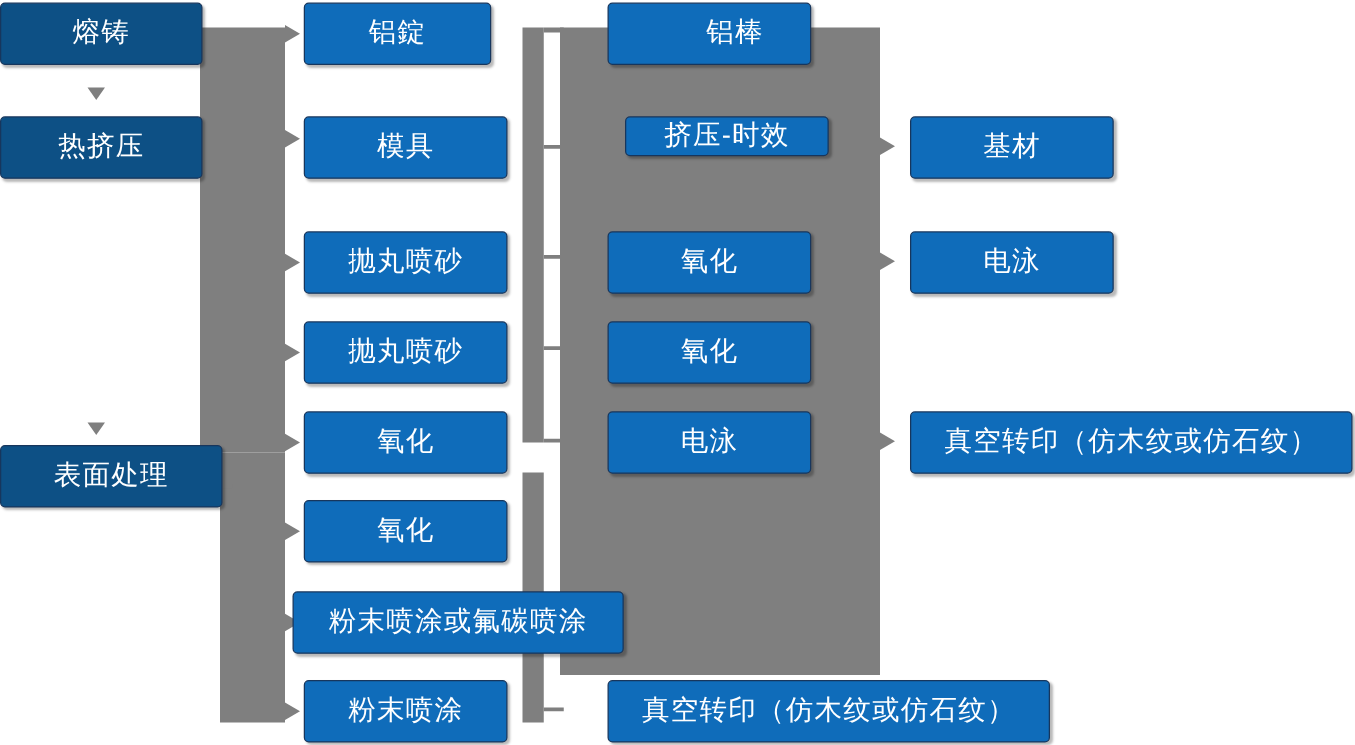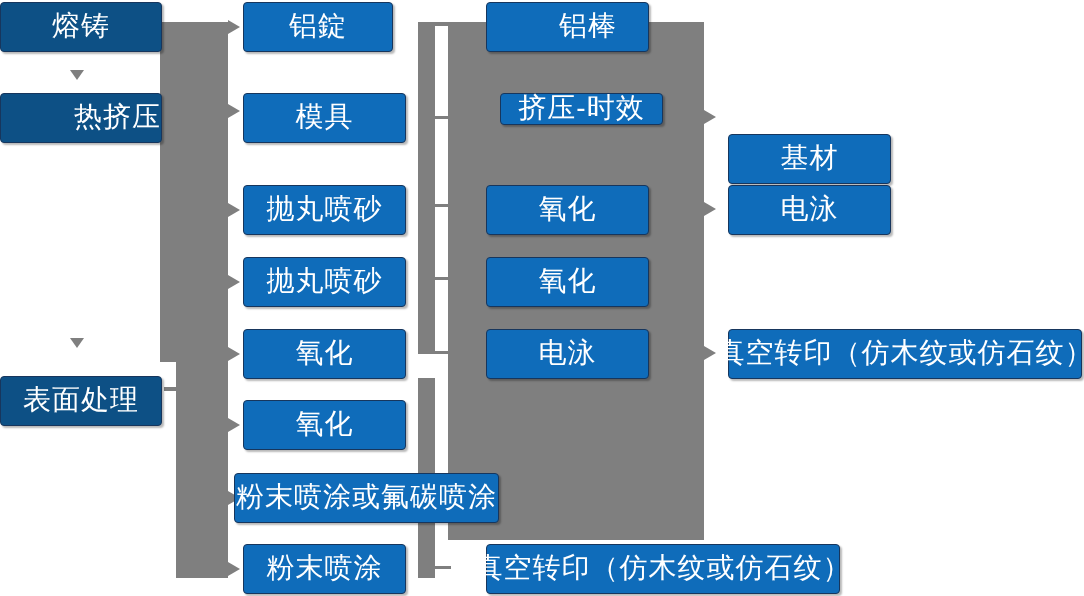"熔铸" .box { font-size: 28px -> 22px }
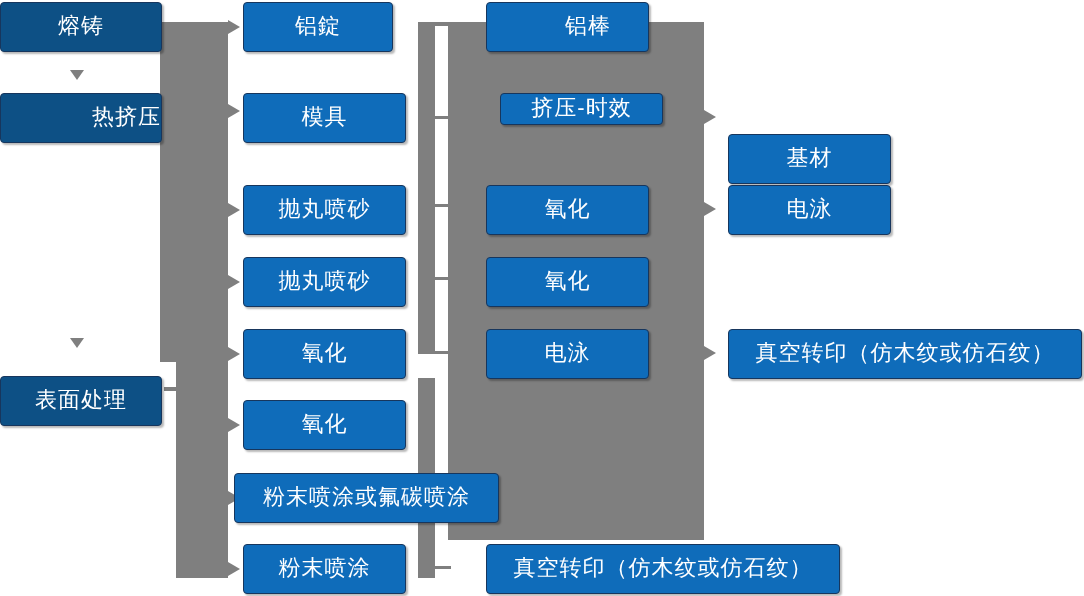"热挤压" div.box { justify-content: flex-end -> none }
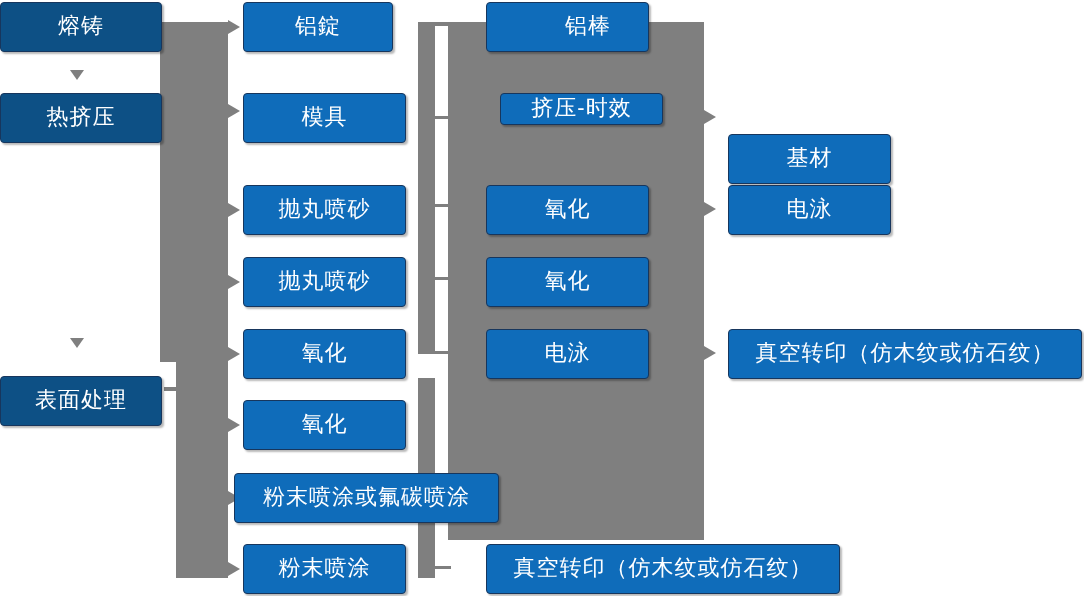"基材" div.box { margin-top: 41px -> none }
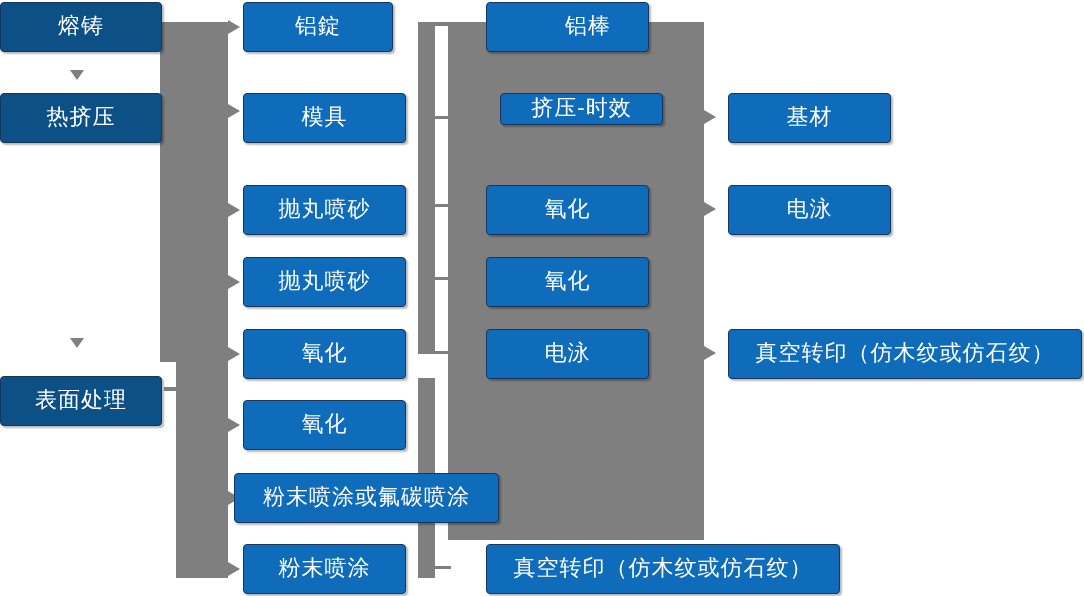"表面处理" div.box { top: 376px -> 356px; width: 162px -> 178px }
